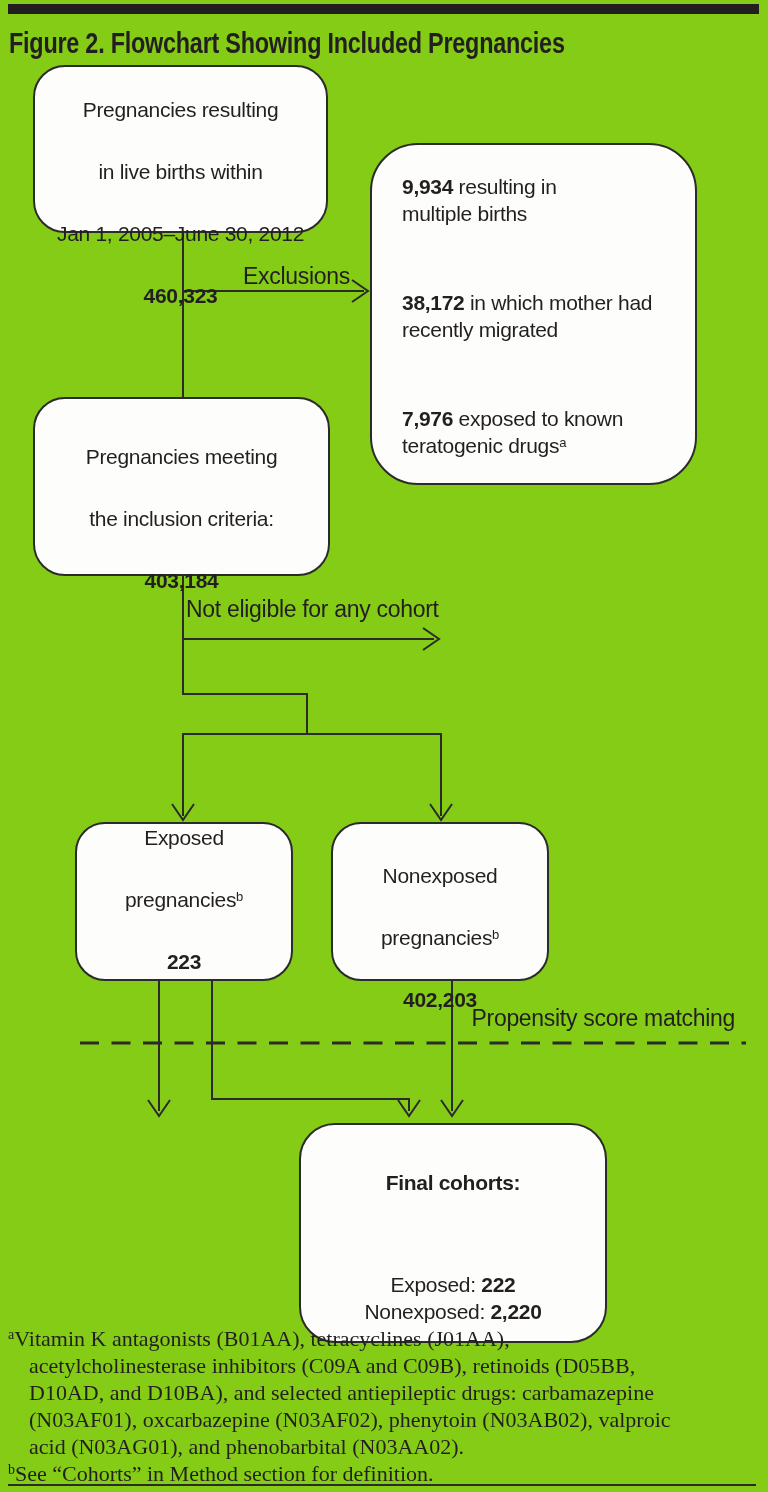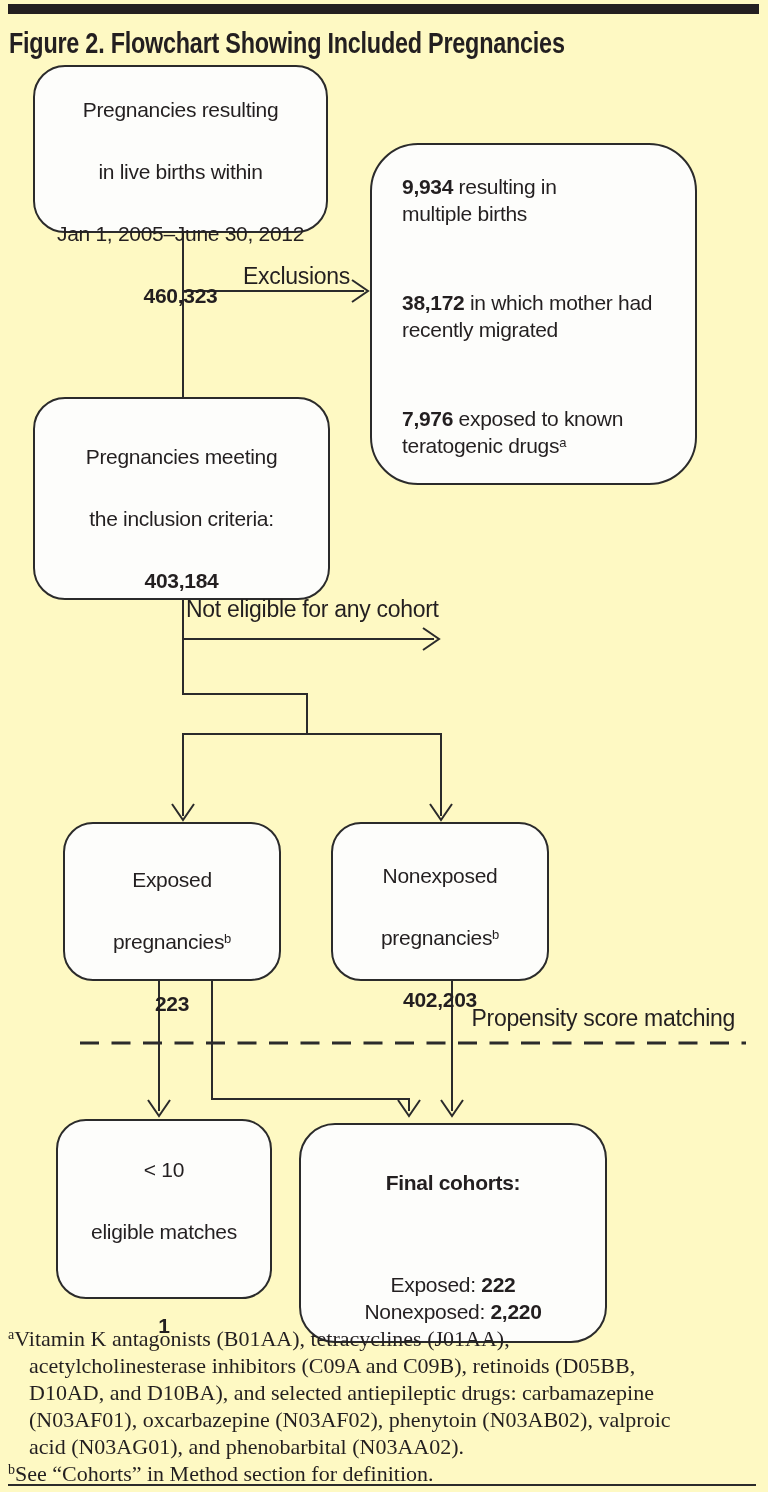"Figure 2. Flowchart Showing Included" .stage { background: #fef9c3 -> #84cc16 }
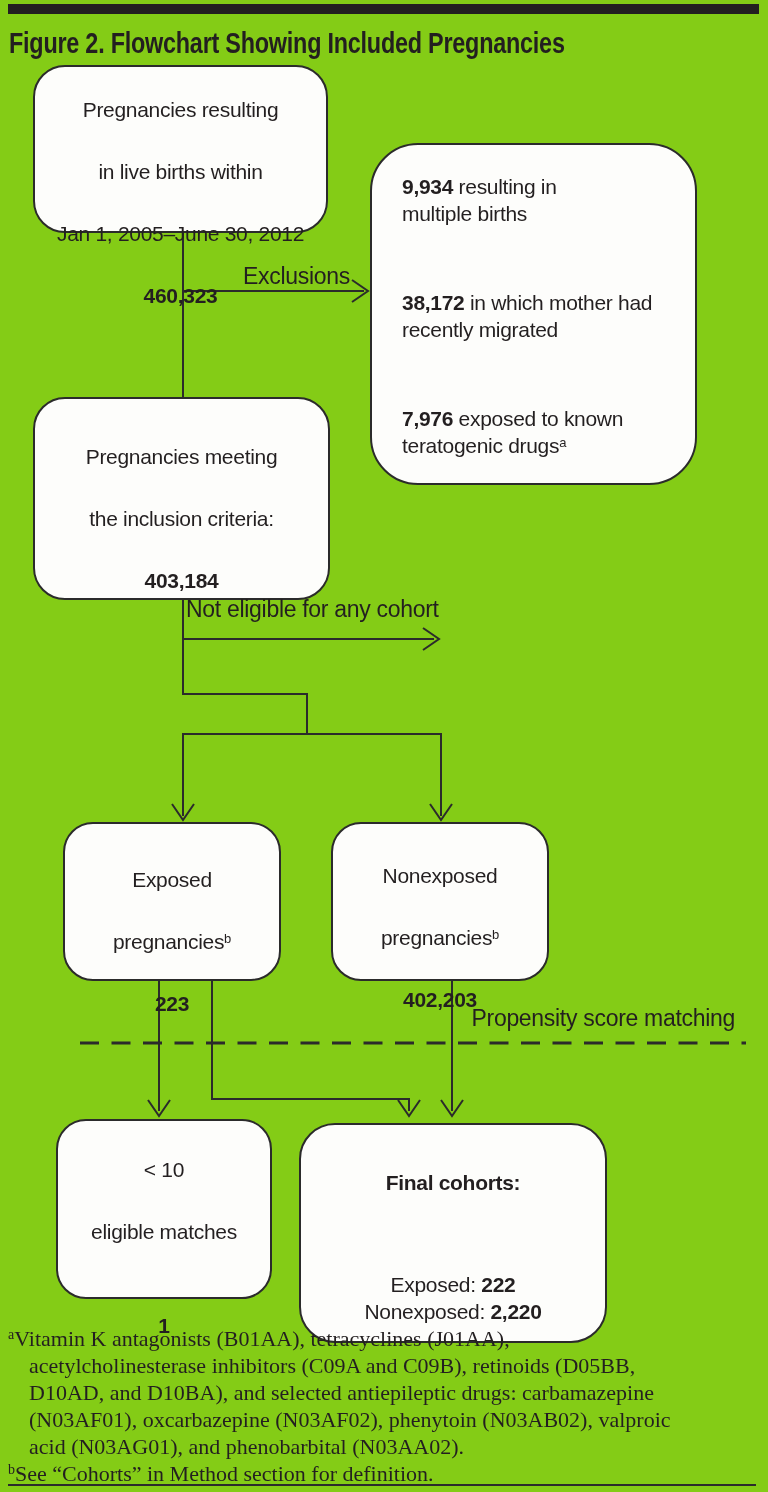"Pregnancies meeting" .b-incl { height: 203px -> 179px }
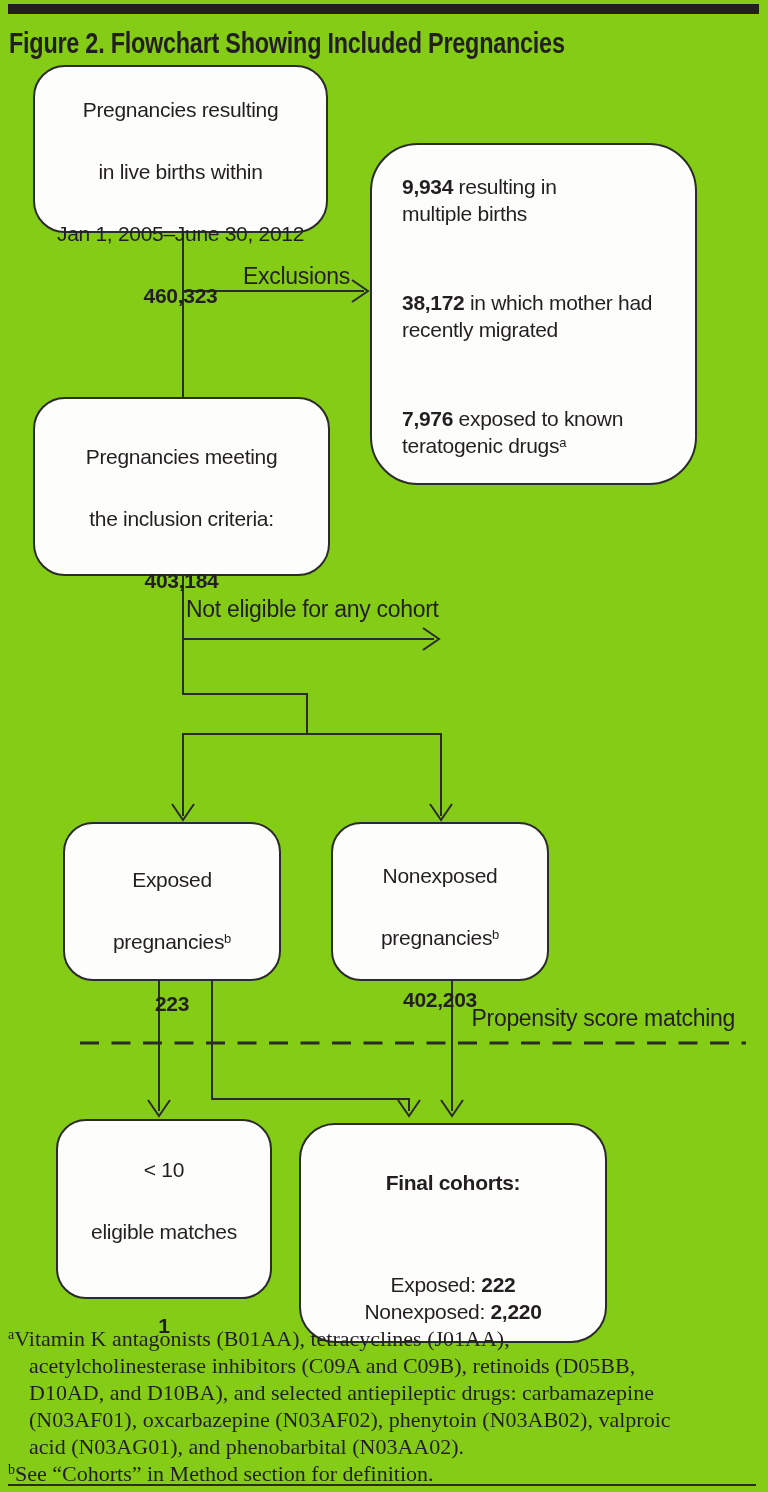"Exposed" .b-exp { left: 63px -> 75px; padding-top: 42px -> none }
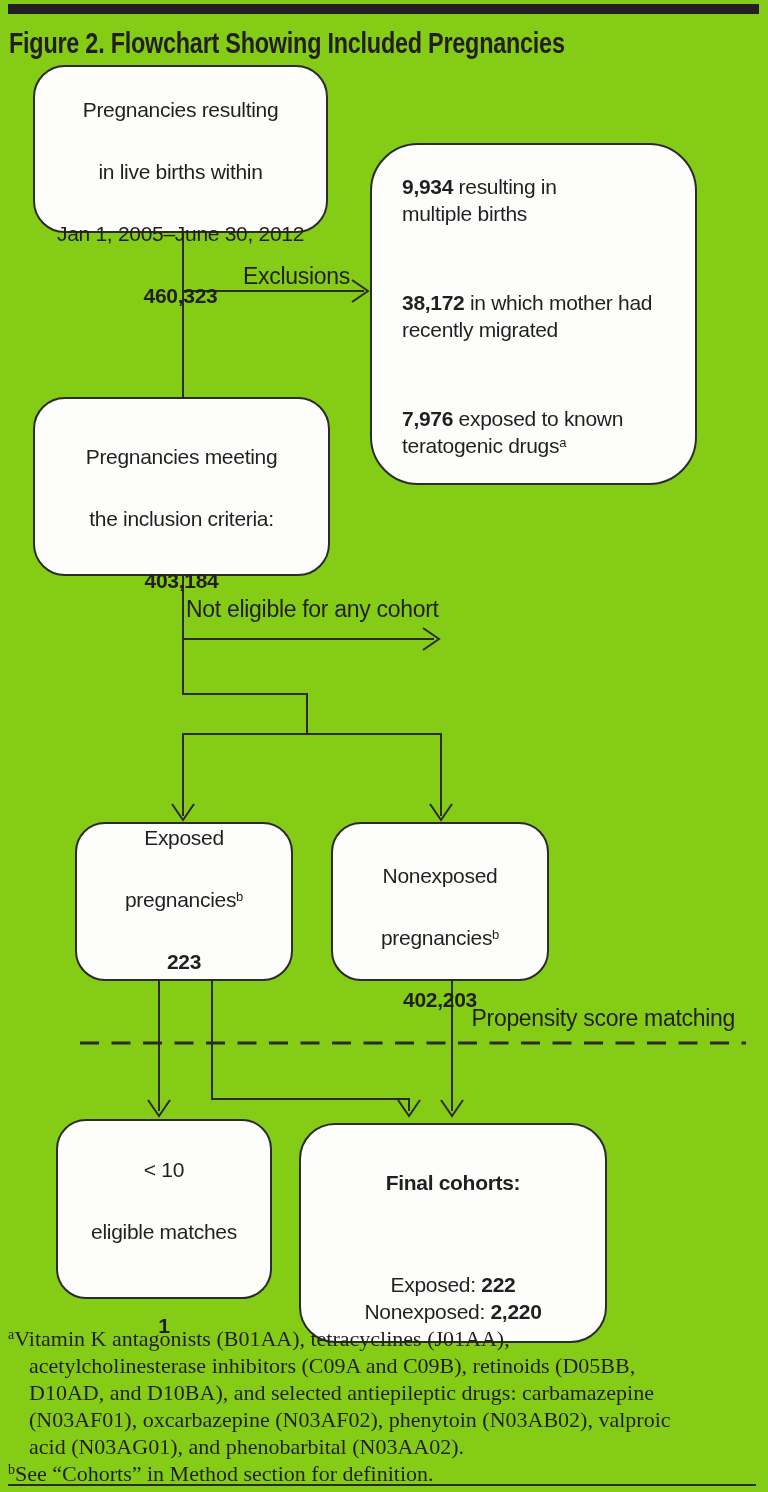"< 10" div.box { html: <div> <div>&lt; 10</div> <div>eligible matches</div> <div>1</div> </div> -> none }
